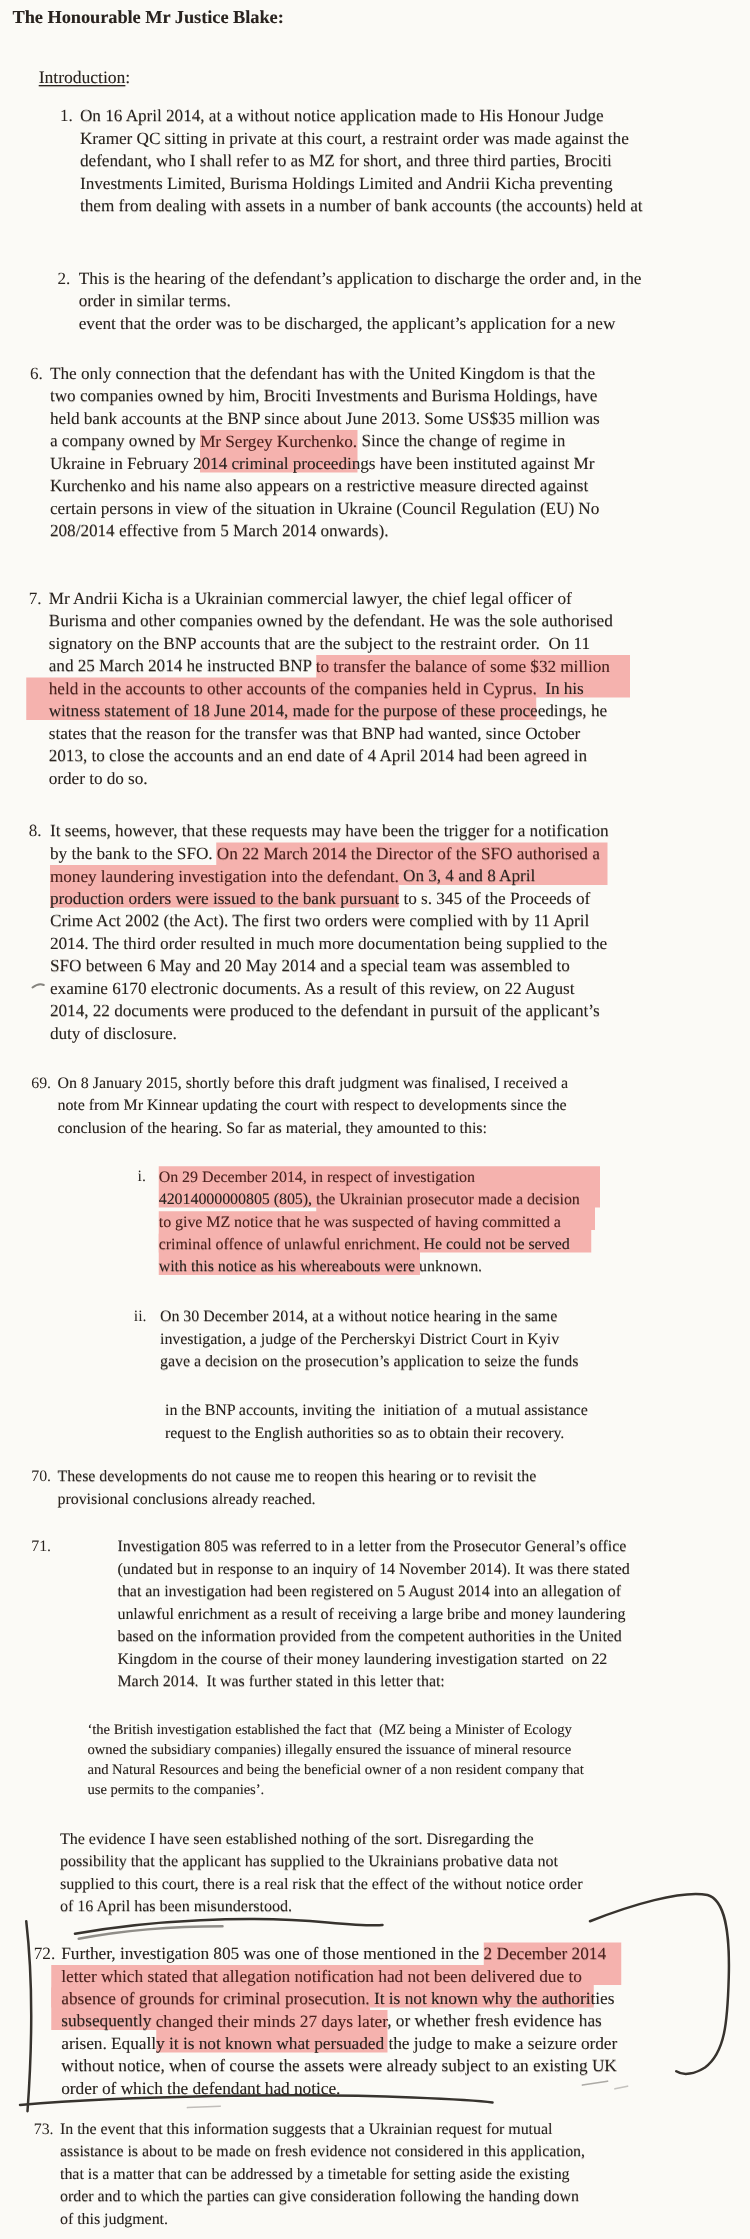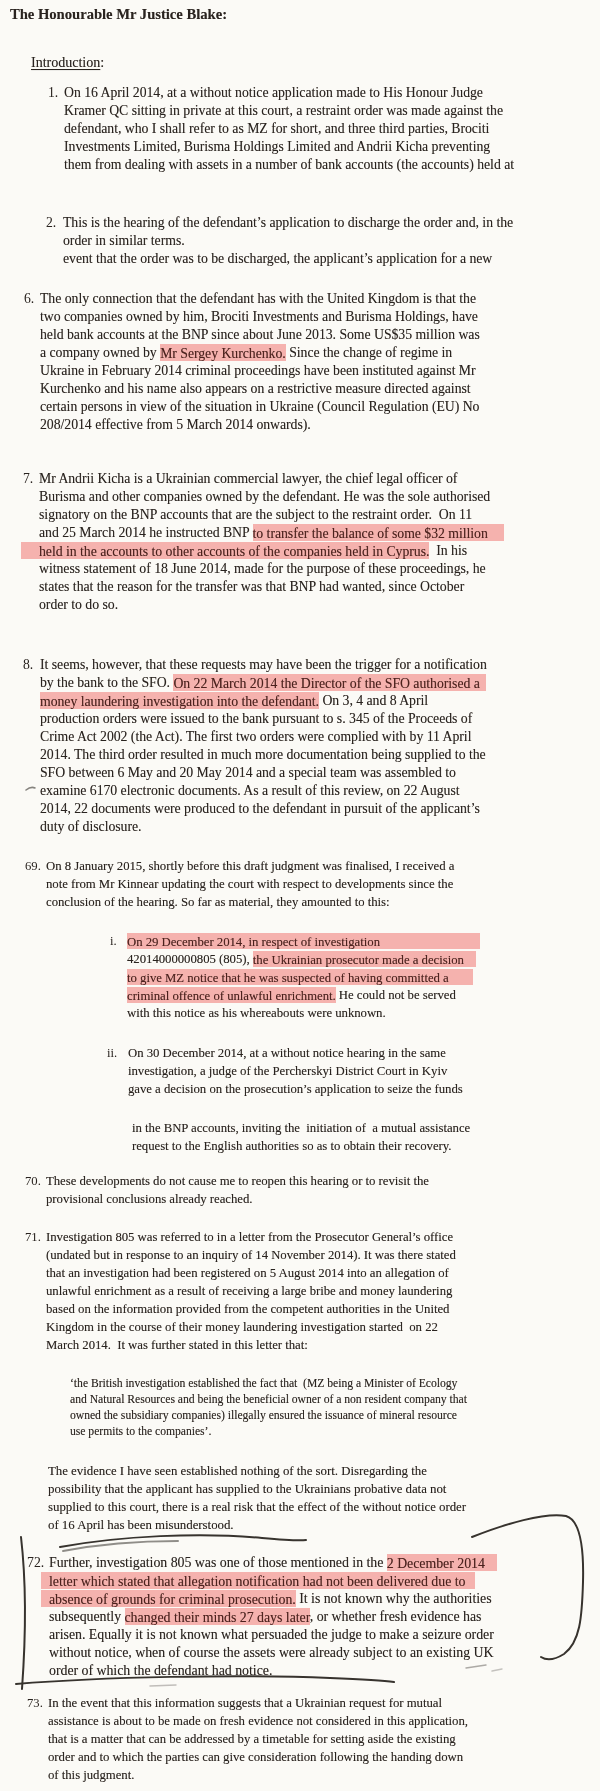"Mr Sergey Kurchenko." .hl { padding-bottom: 1px -> 18px }
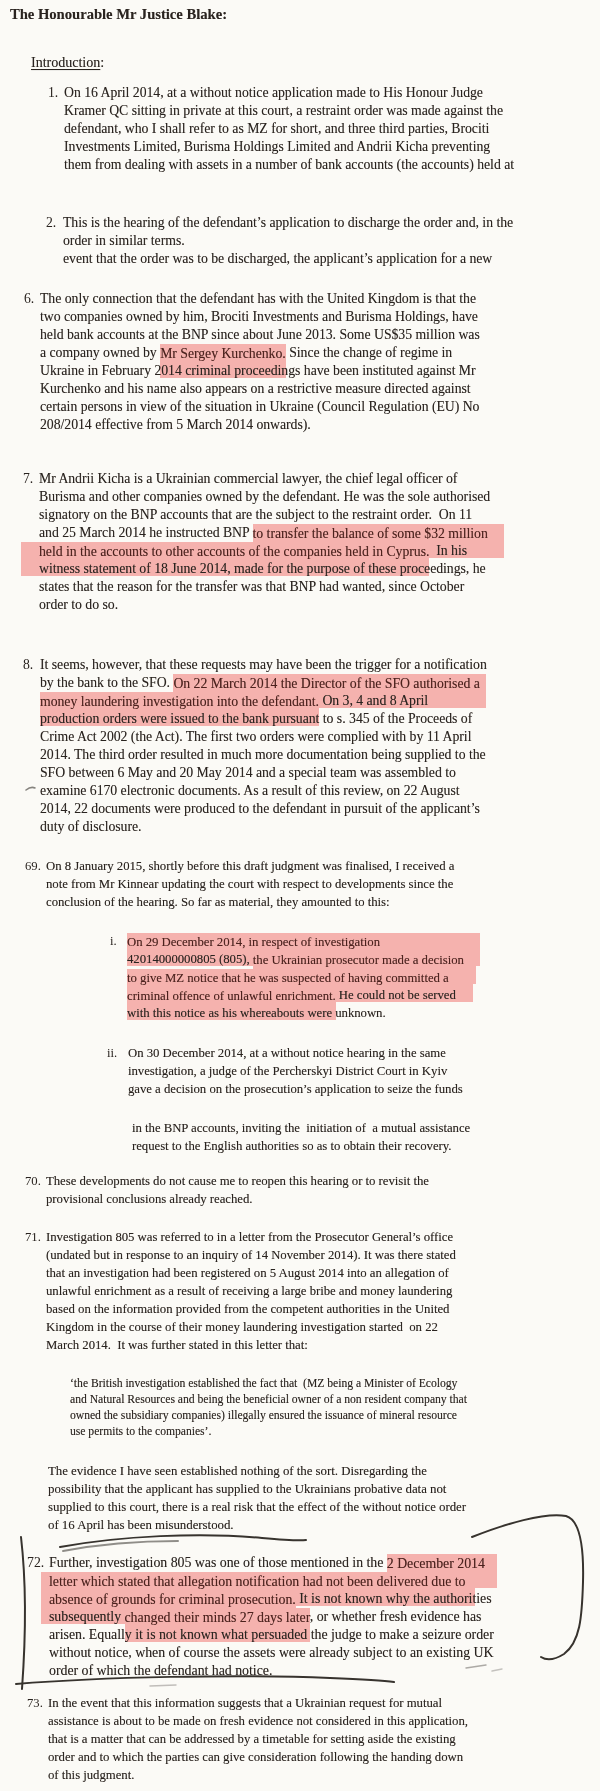"2013, to close the accounts" div.line { html: none -> <div><span>2013, to close the accounts and an end date of 4 April 2014 had been agreed in</span></div> }
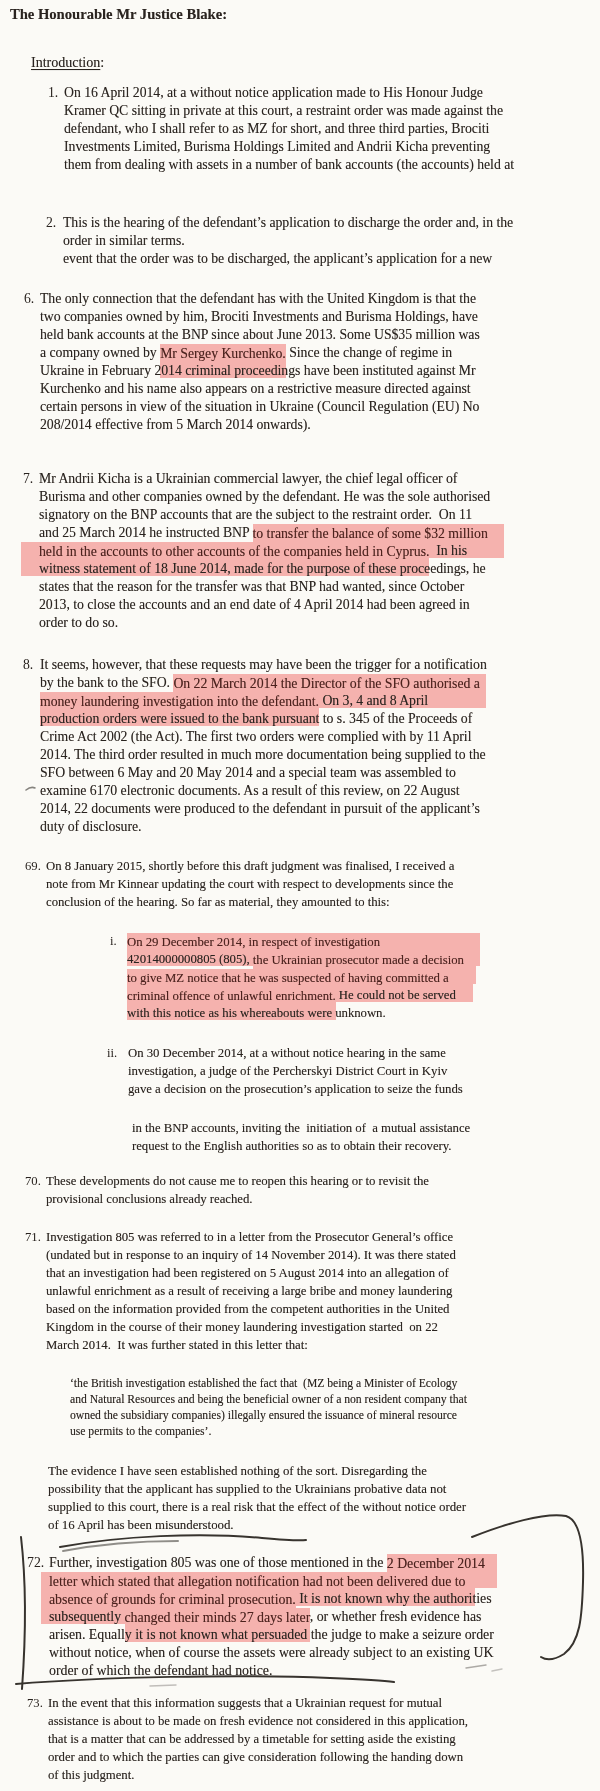"71." div.block { padding-left: none -> 48px }
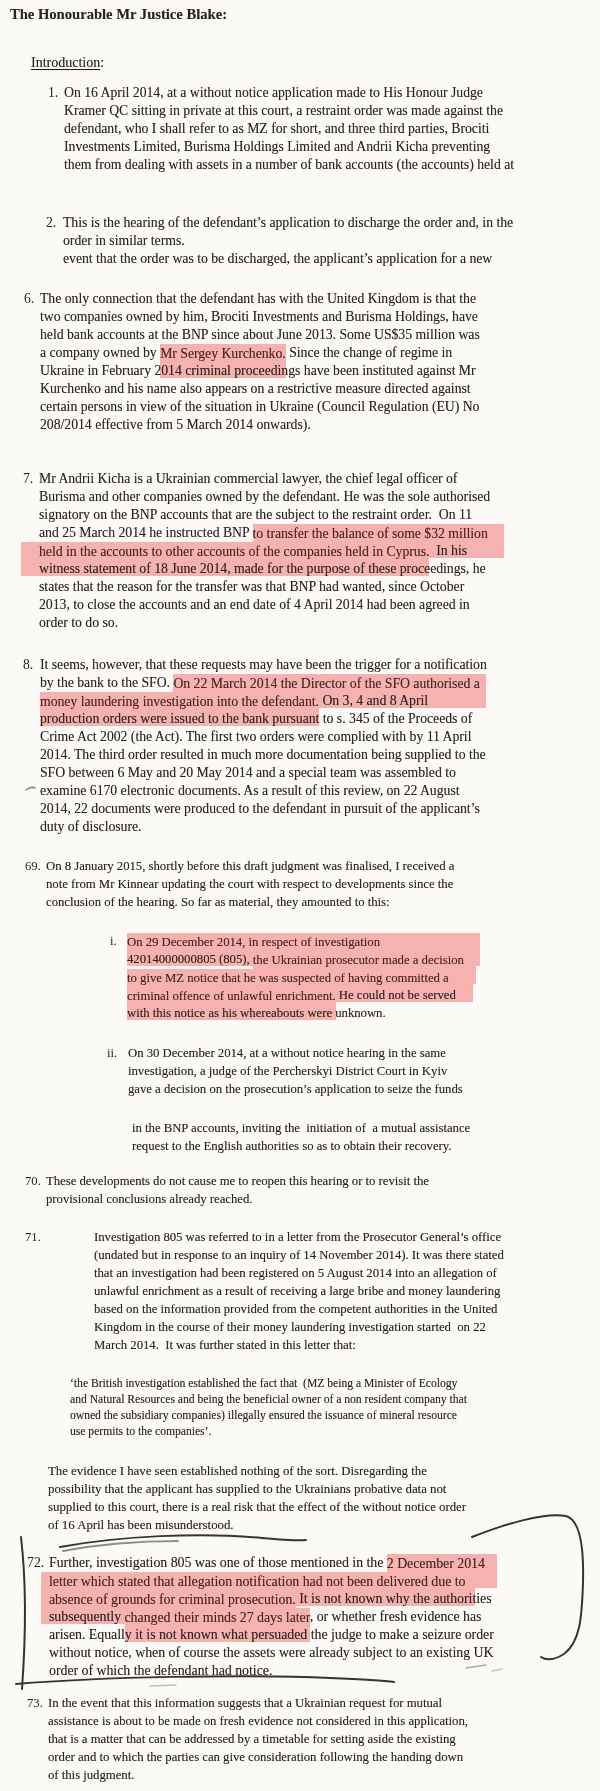"and Natural Resources and being" div.line { order: before "owned the subsidiary companies)" -> after "owned the subsidiary companies)" }
